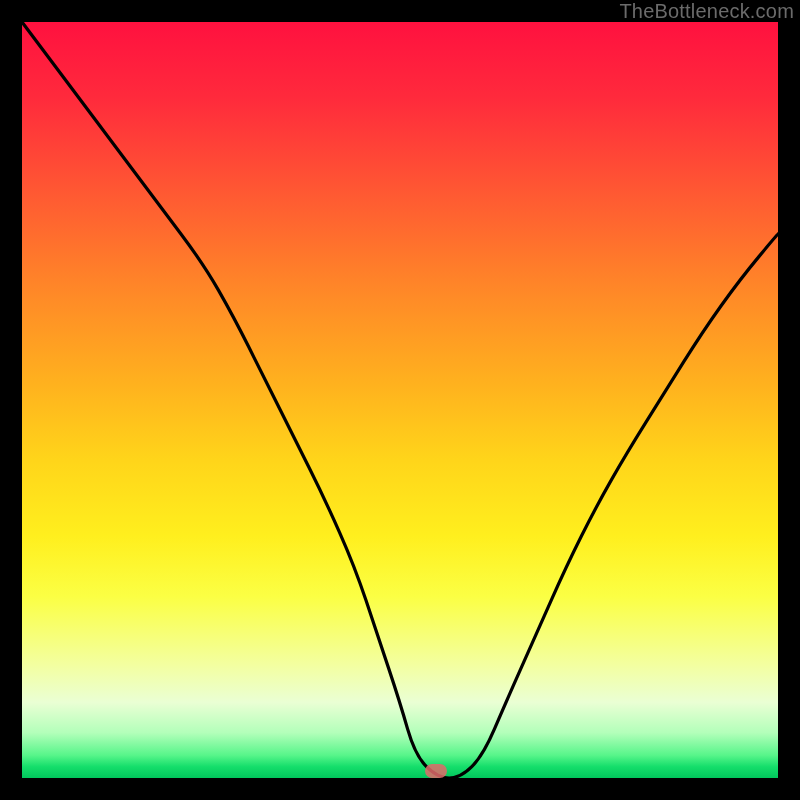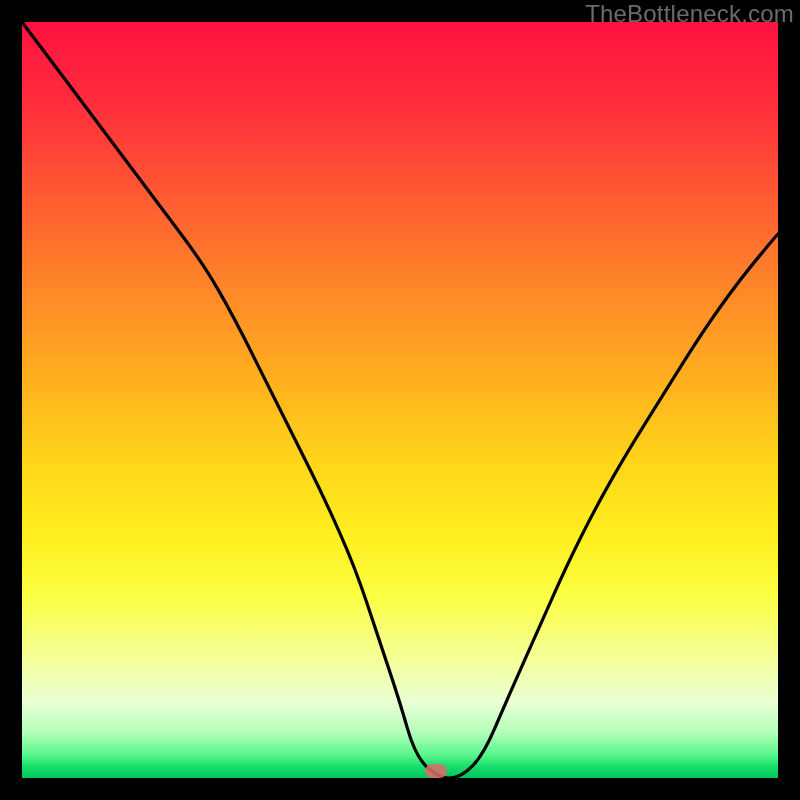"TheBottleneck.com" .watermark { font-size: 24px -> 20px }
